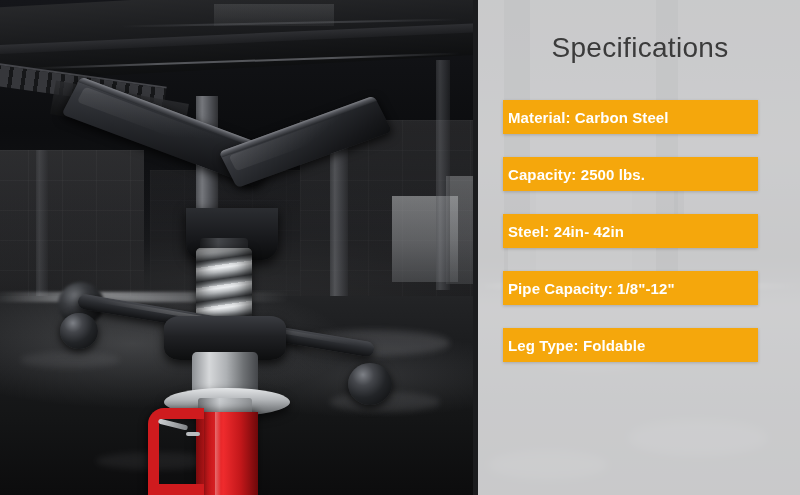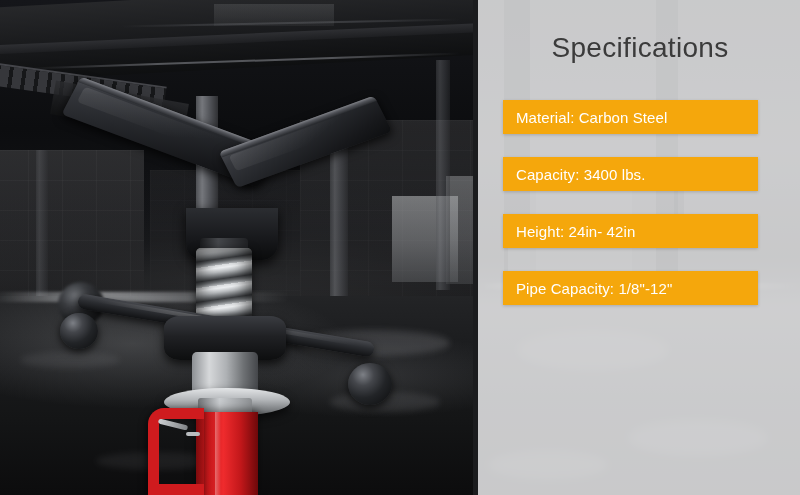"Material: Carbon Steel" .spec-text { font-weight: normal -> bold; padding-left: 13px -> 5px }
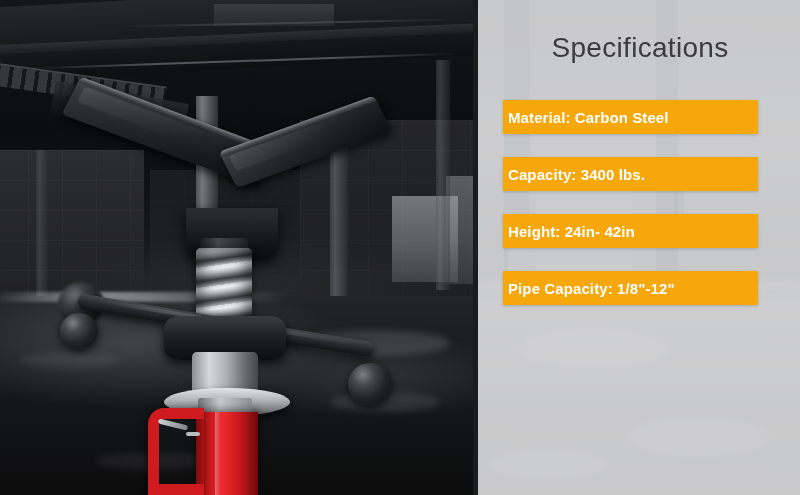"Capacity: 3400 lbs." span.spec-text { text: 3400 -> 2500 }
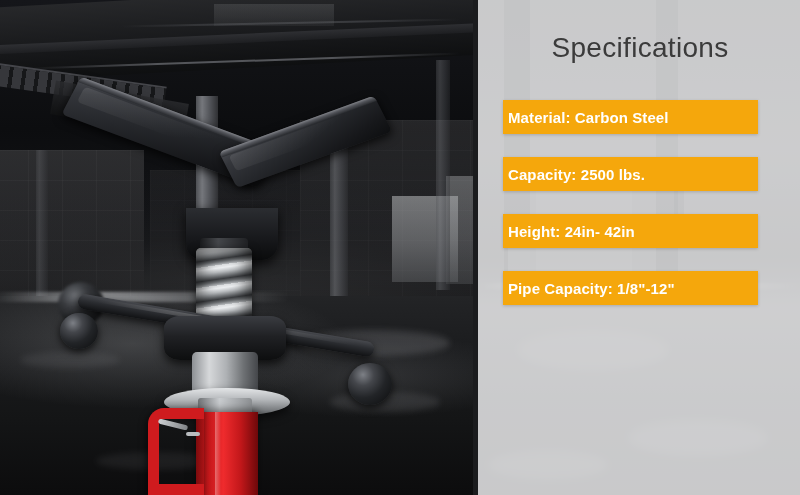"Height: 24in- 42in" span.spec-text { text: Height -> Steel }
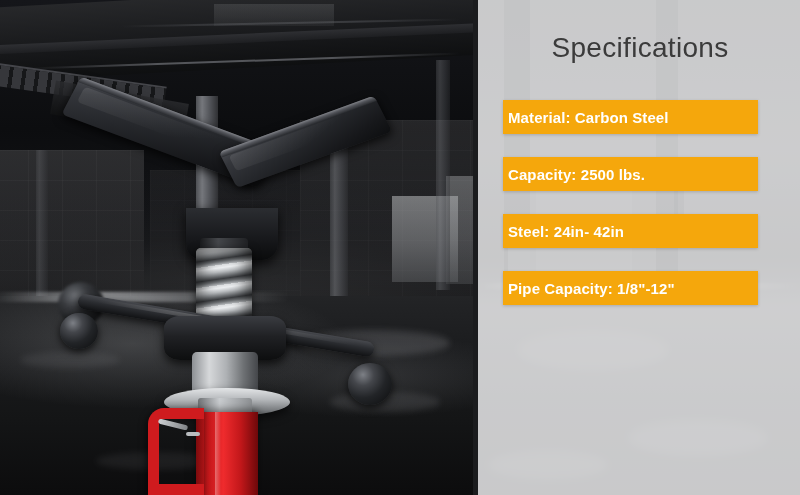"Leg Type: Foldable" li.spec-row { html: none -> <li> <span>Leg Type: Foldable</span> </li> }
